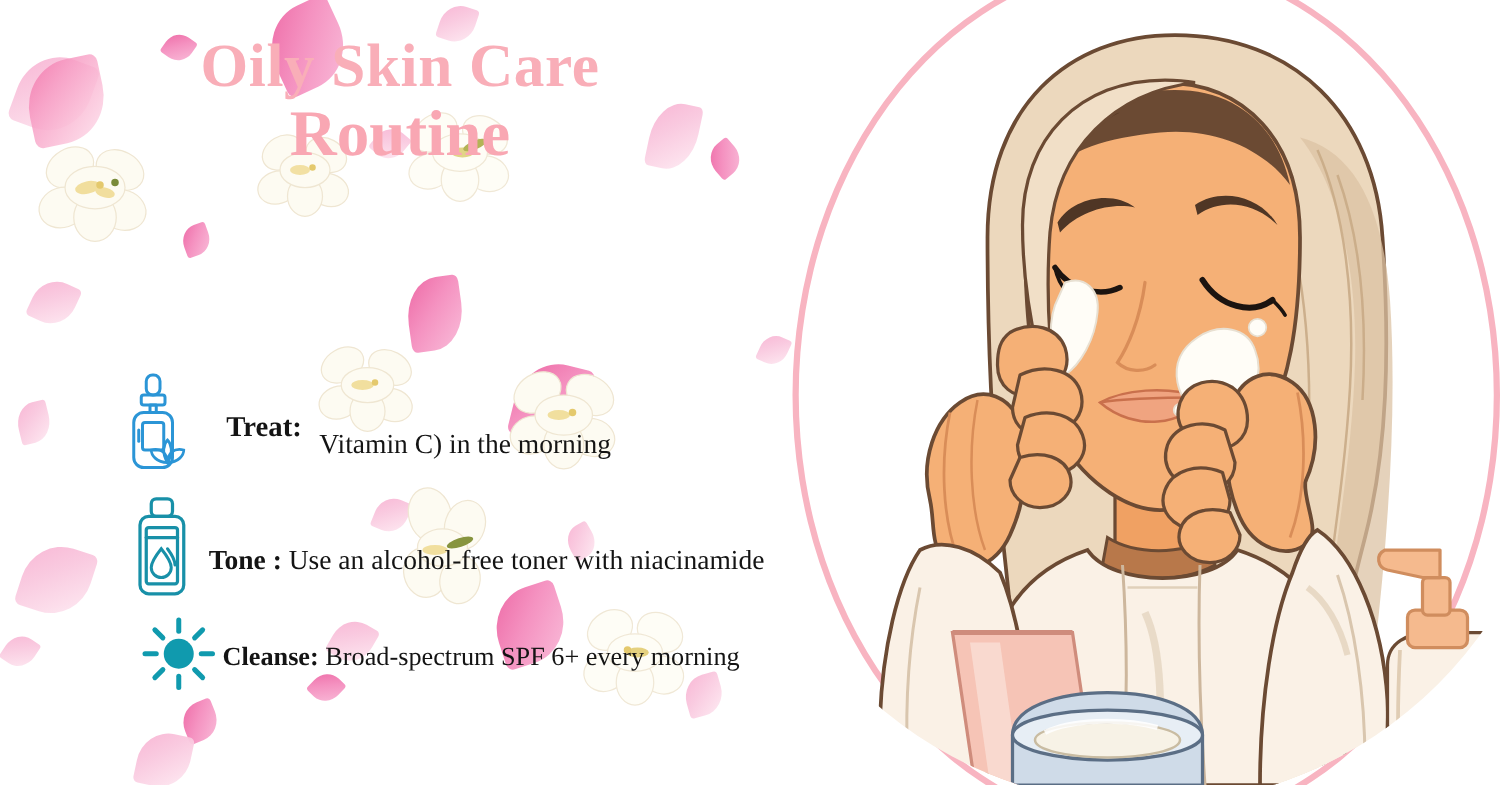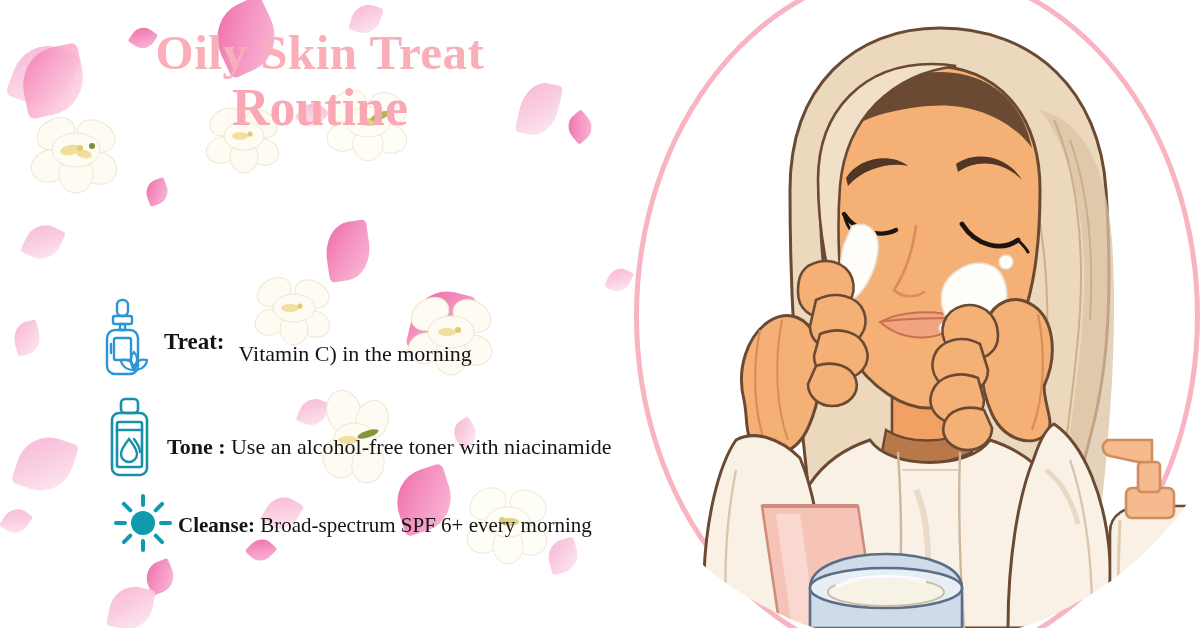"Oily Skin Treat" div.title-1 { text: Treat -> Care }
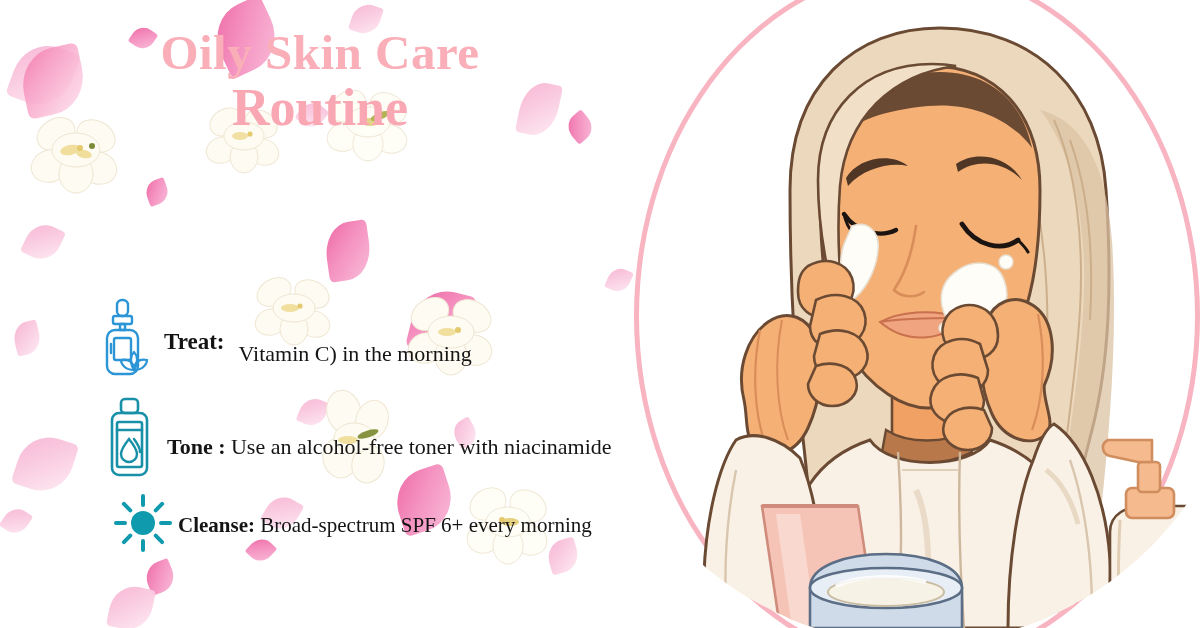"Treat:" .step-treat .txt { margin-left: 4px -> 21px }
